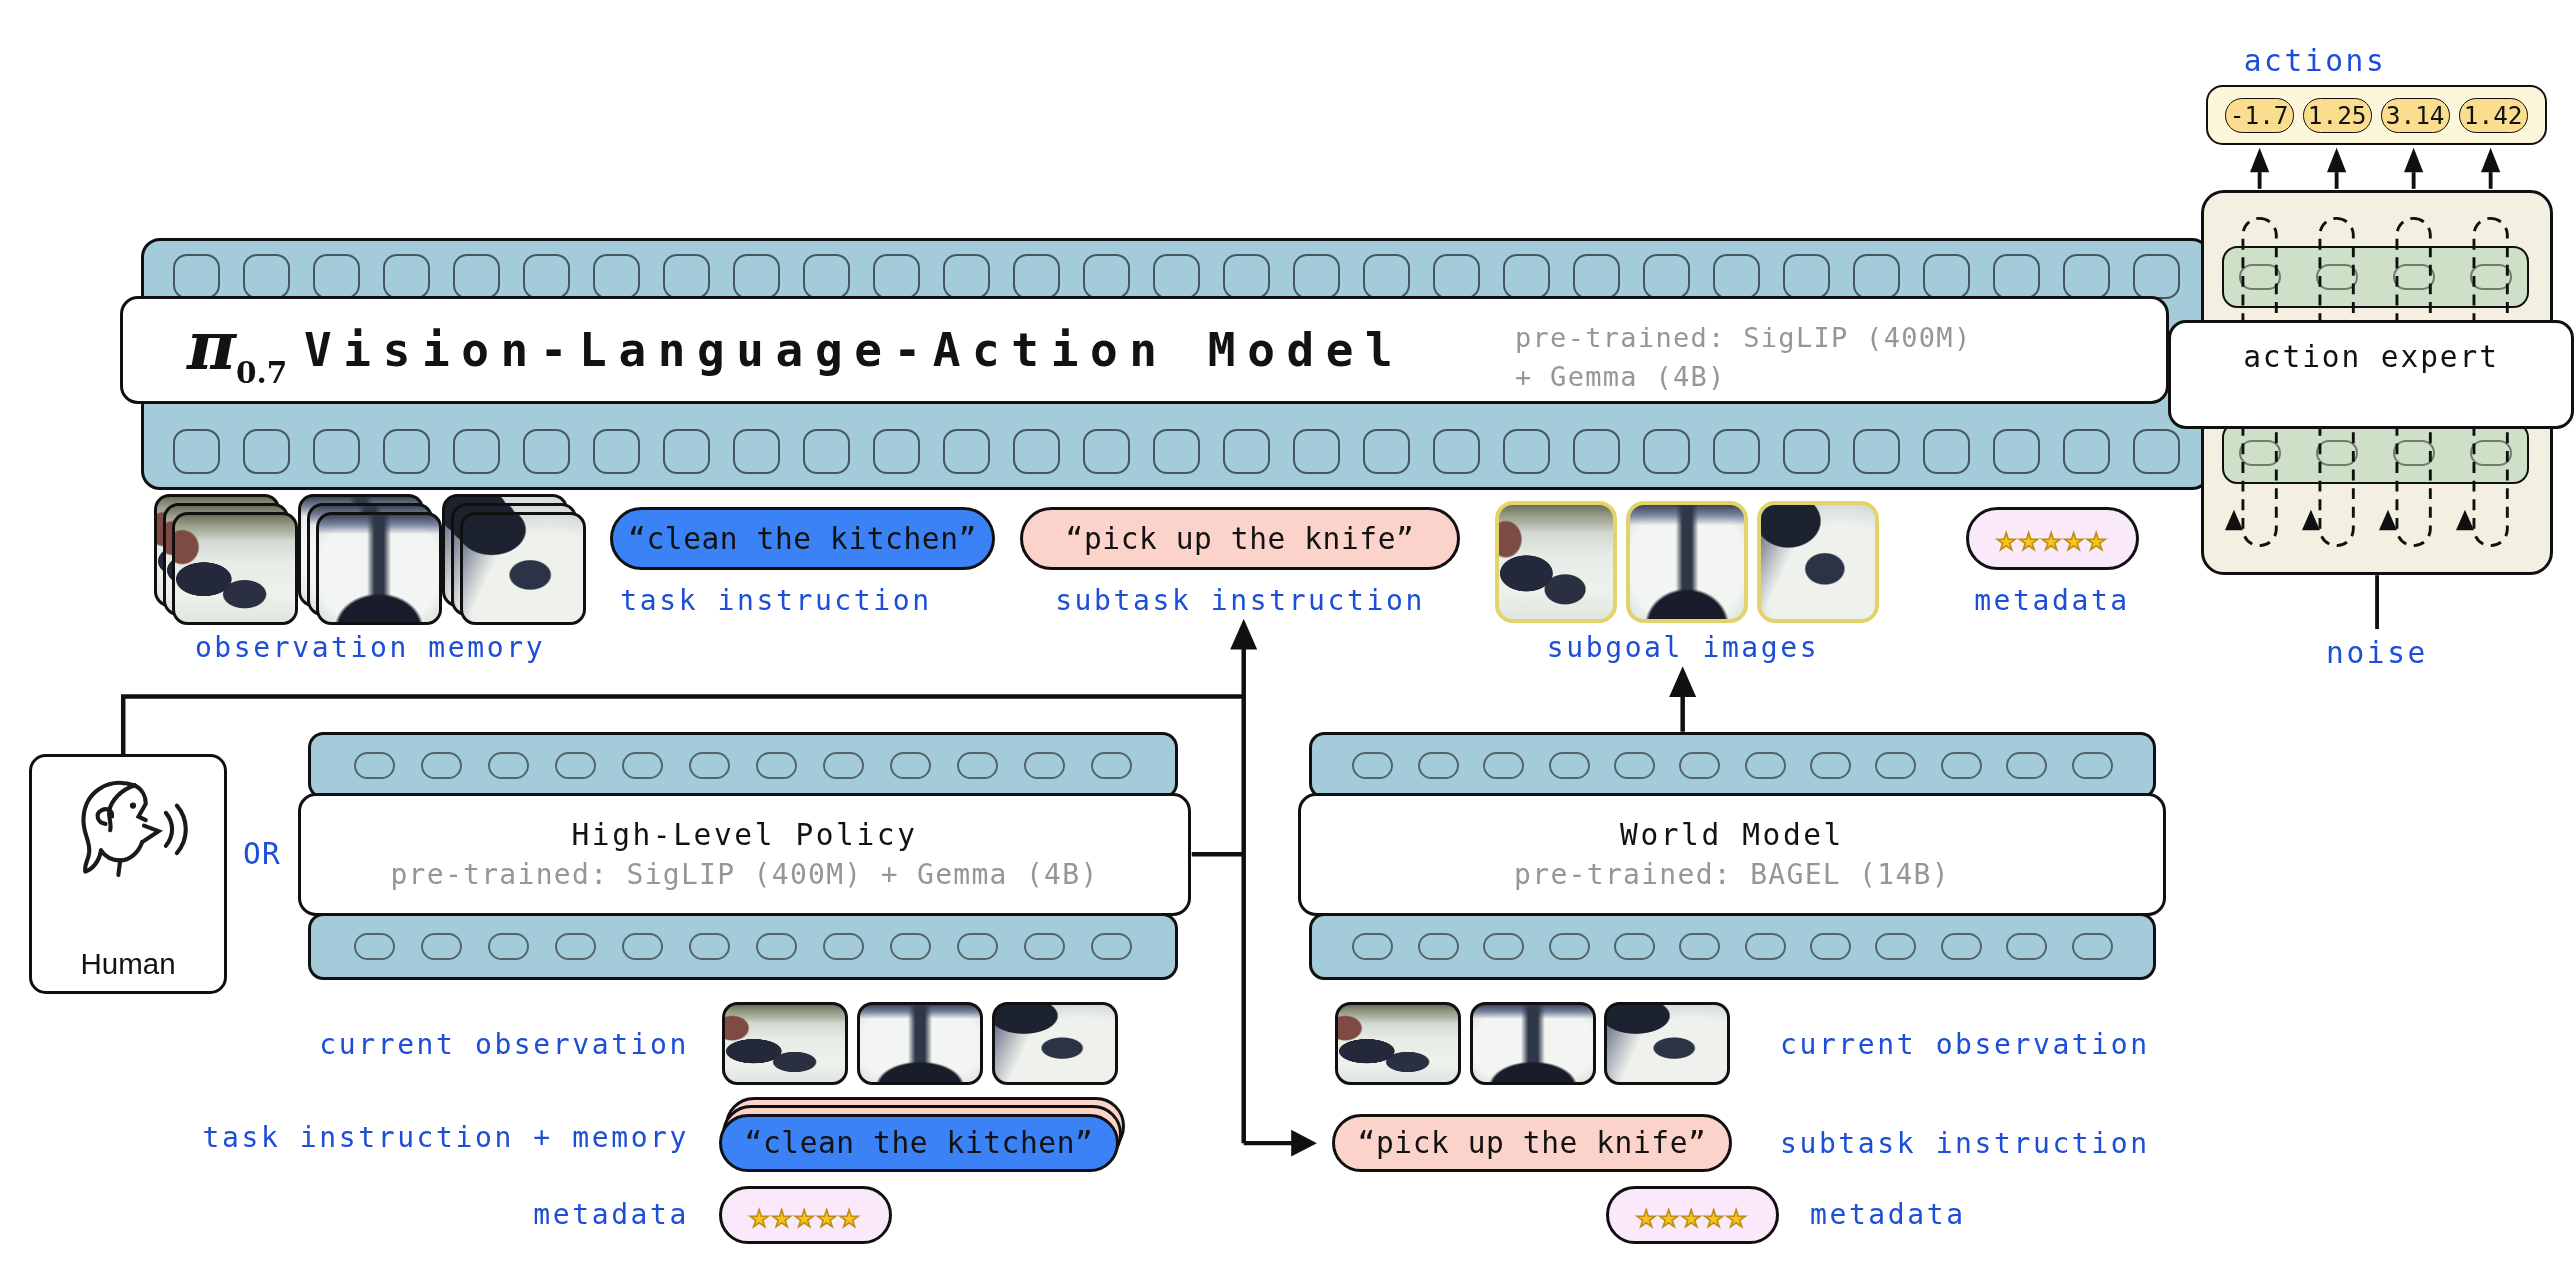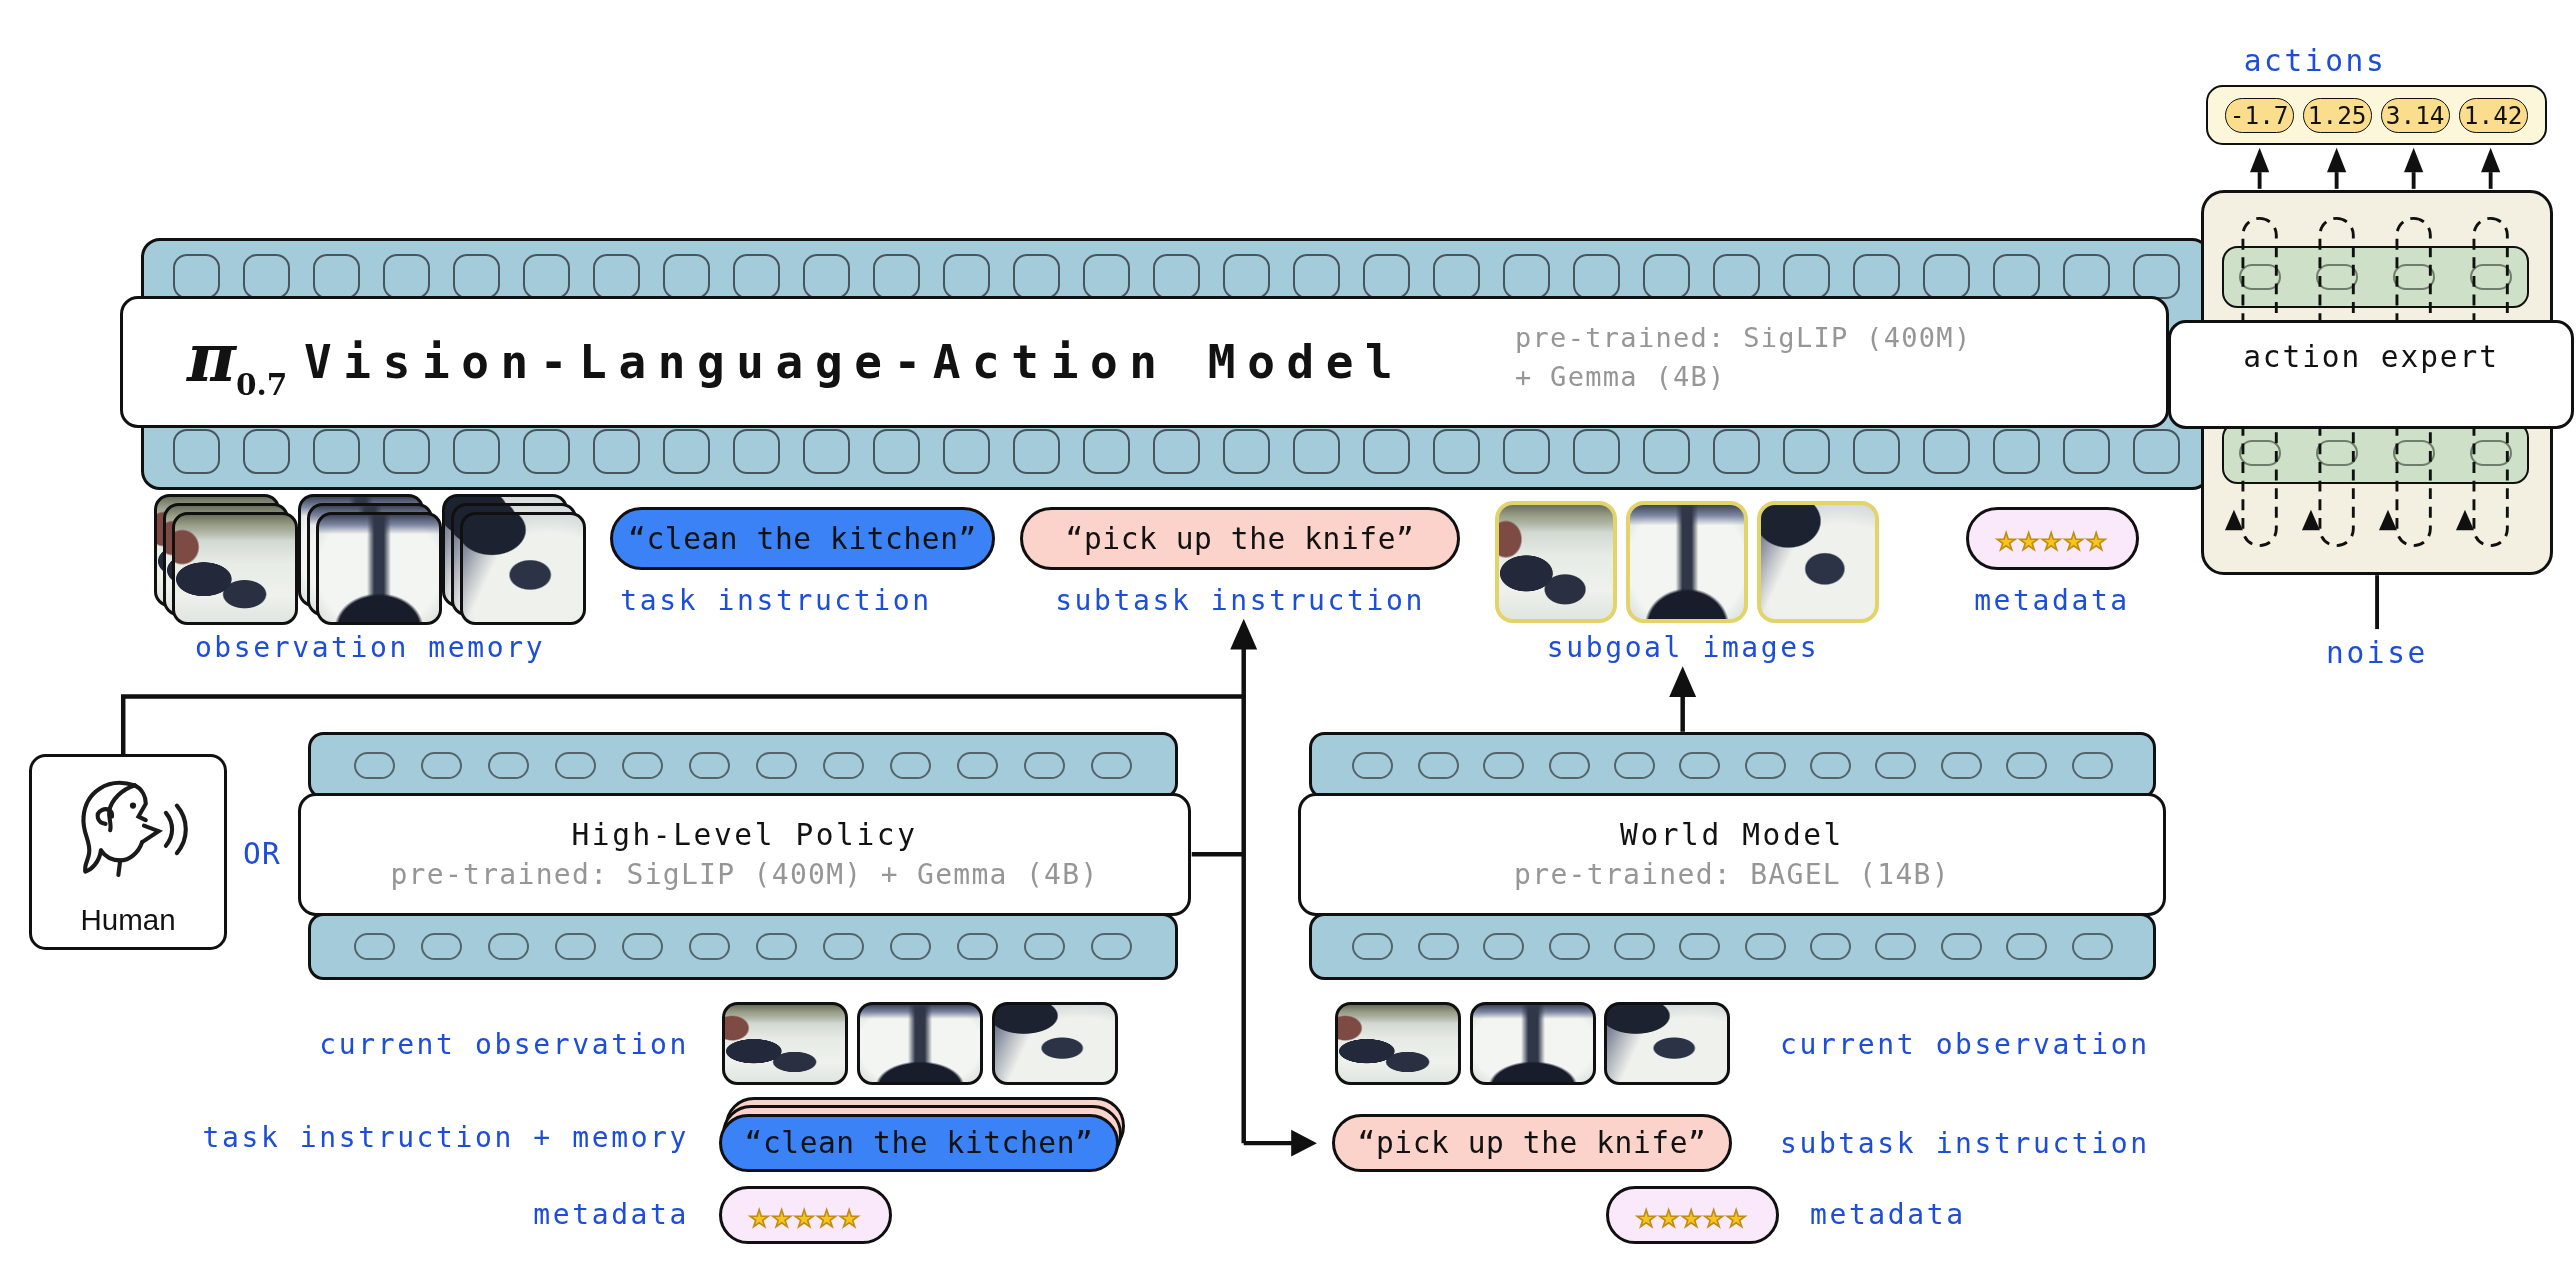"π0.7" div.wbox { height: 132px -> 108px }
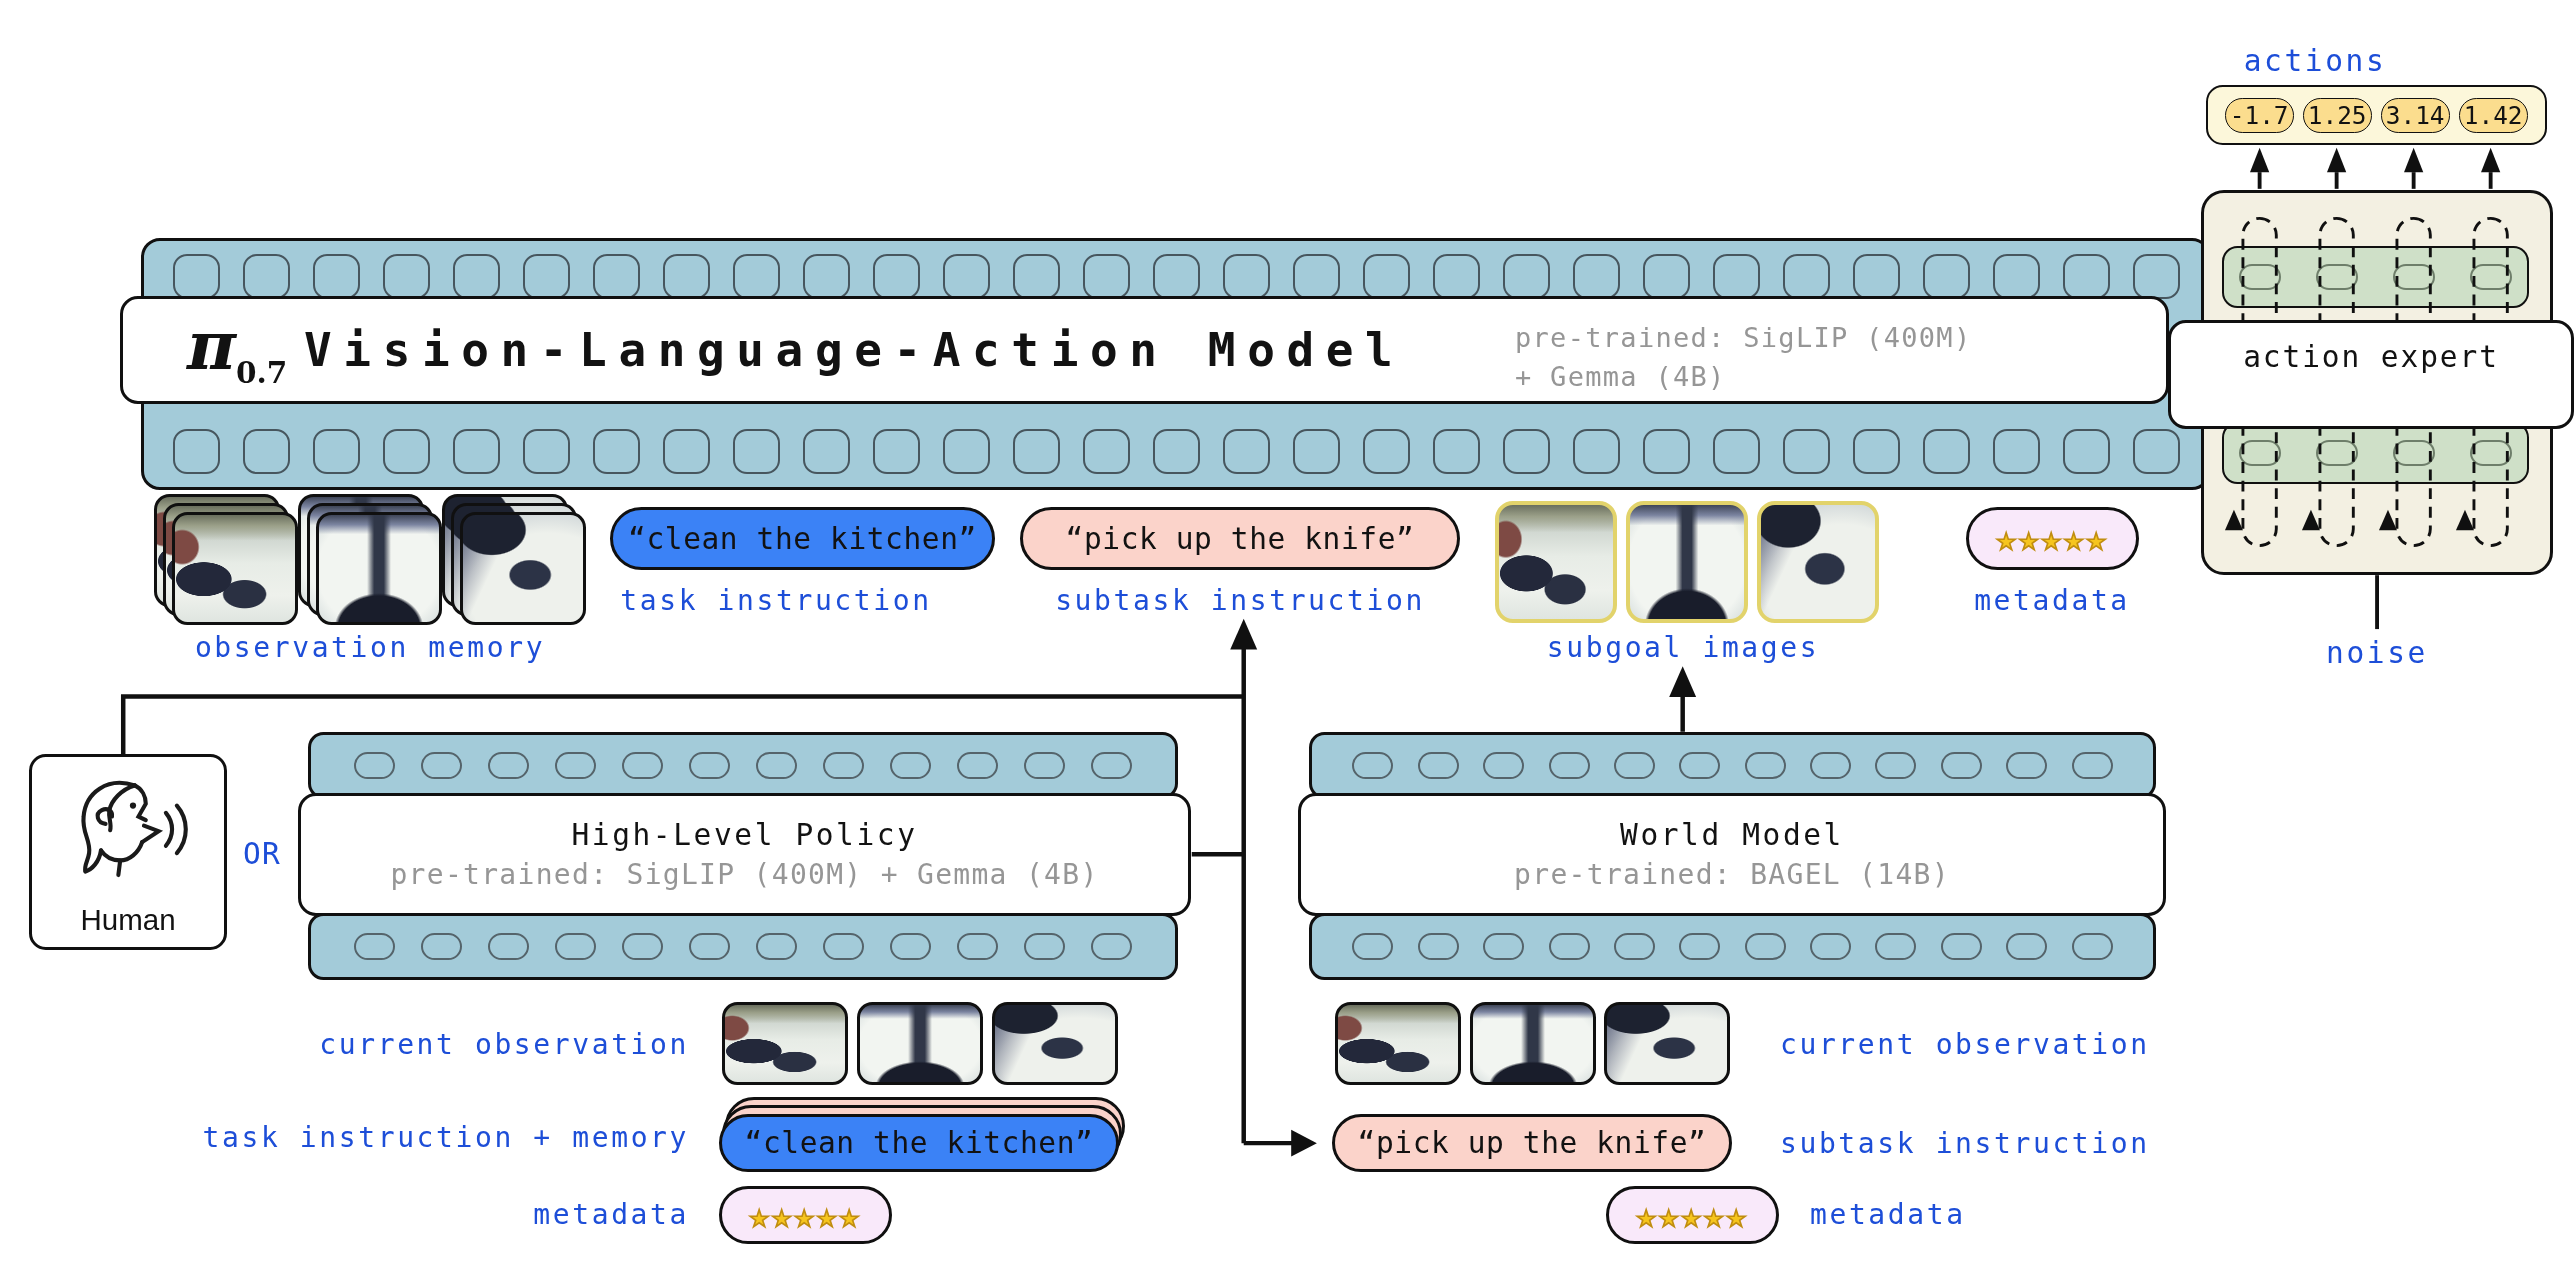"Human" div.wbox { height: 196px -> 240px }
